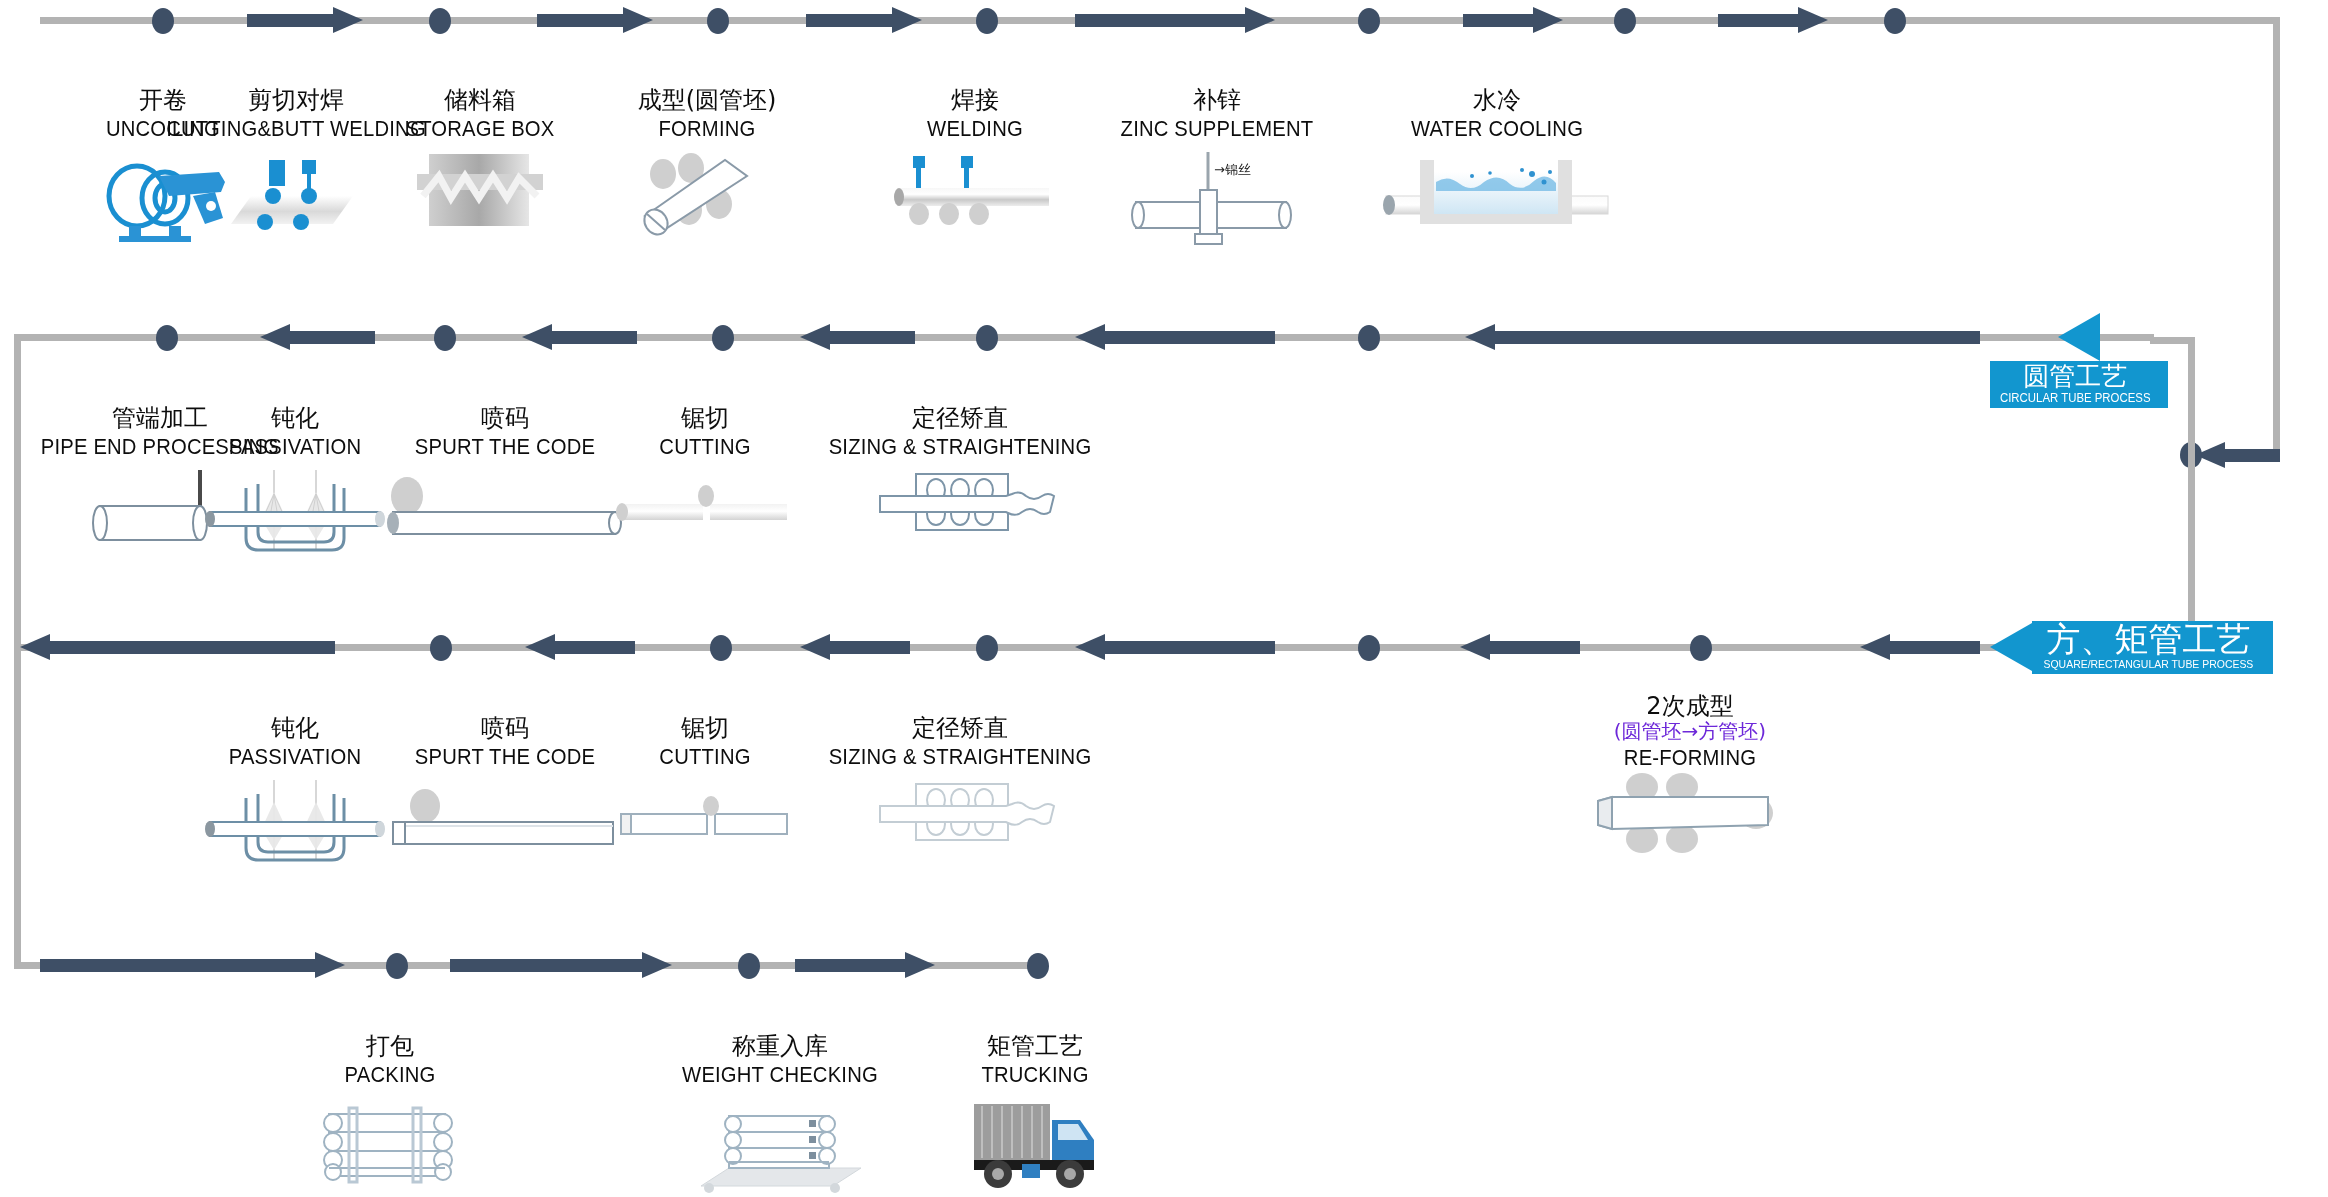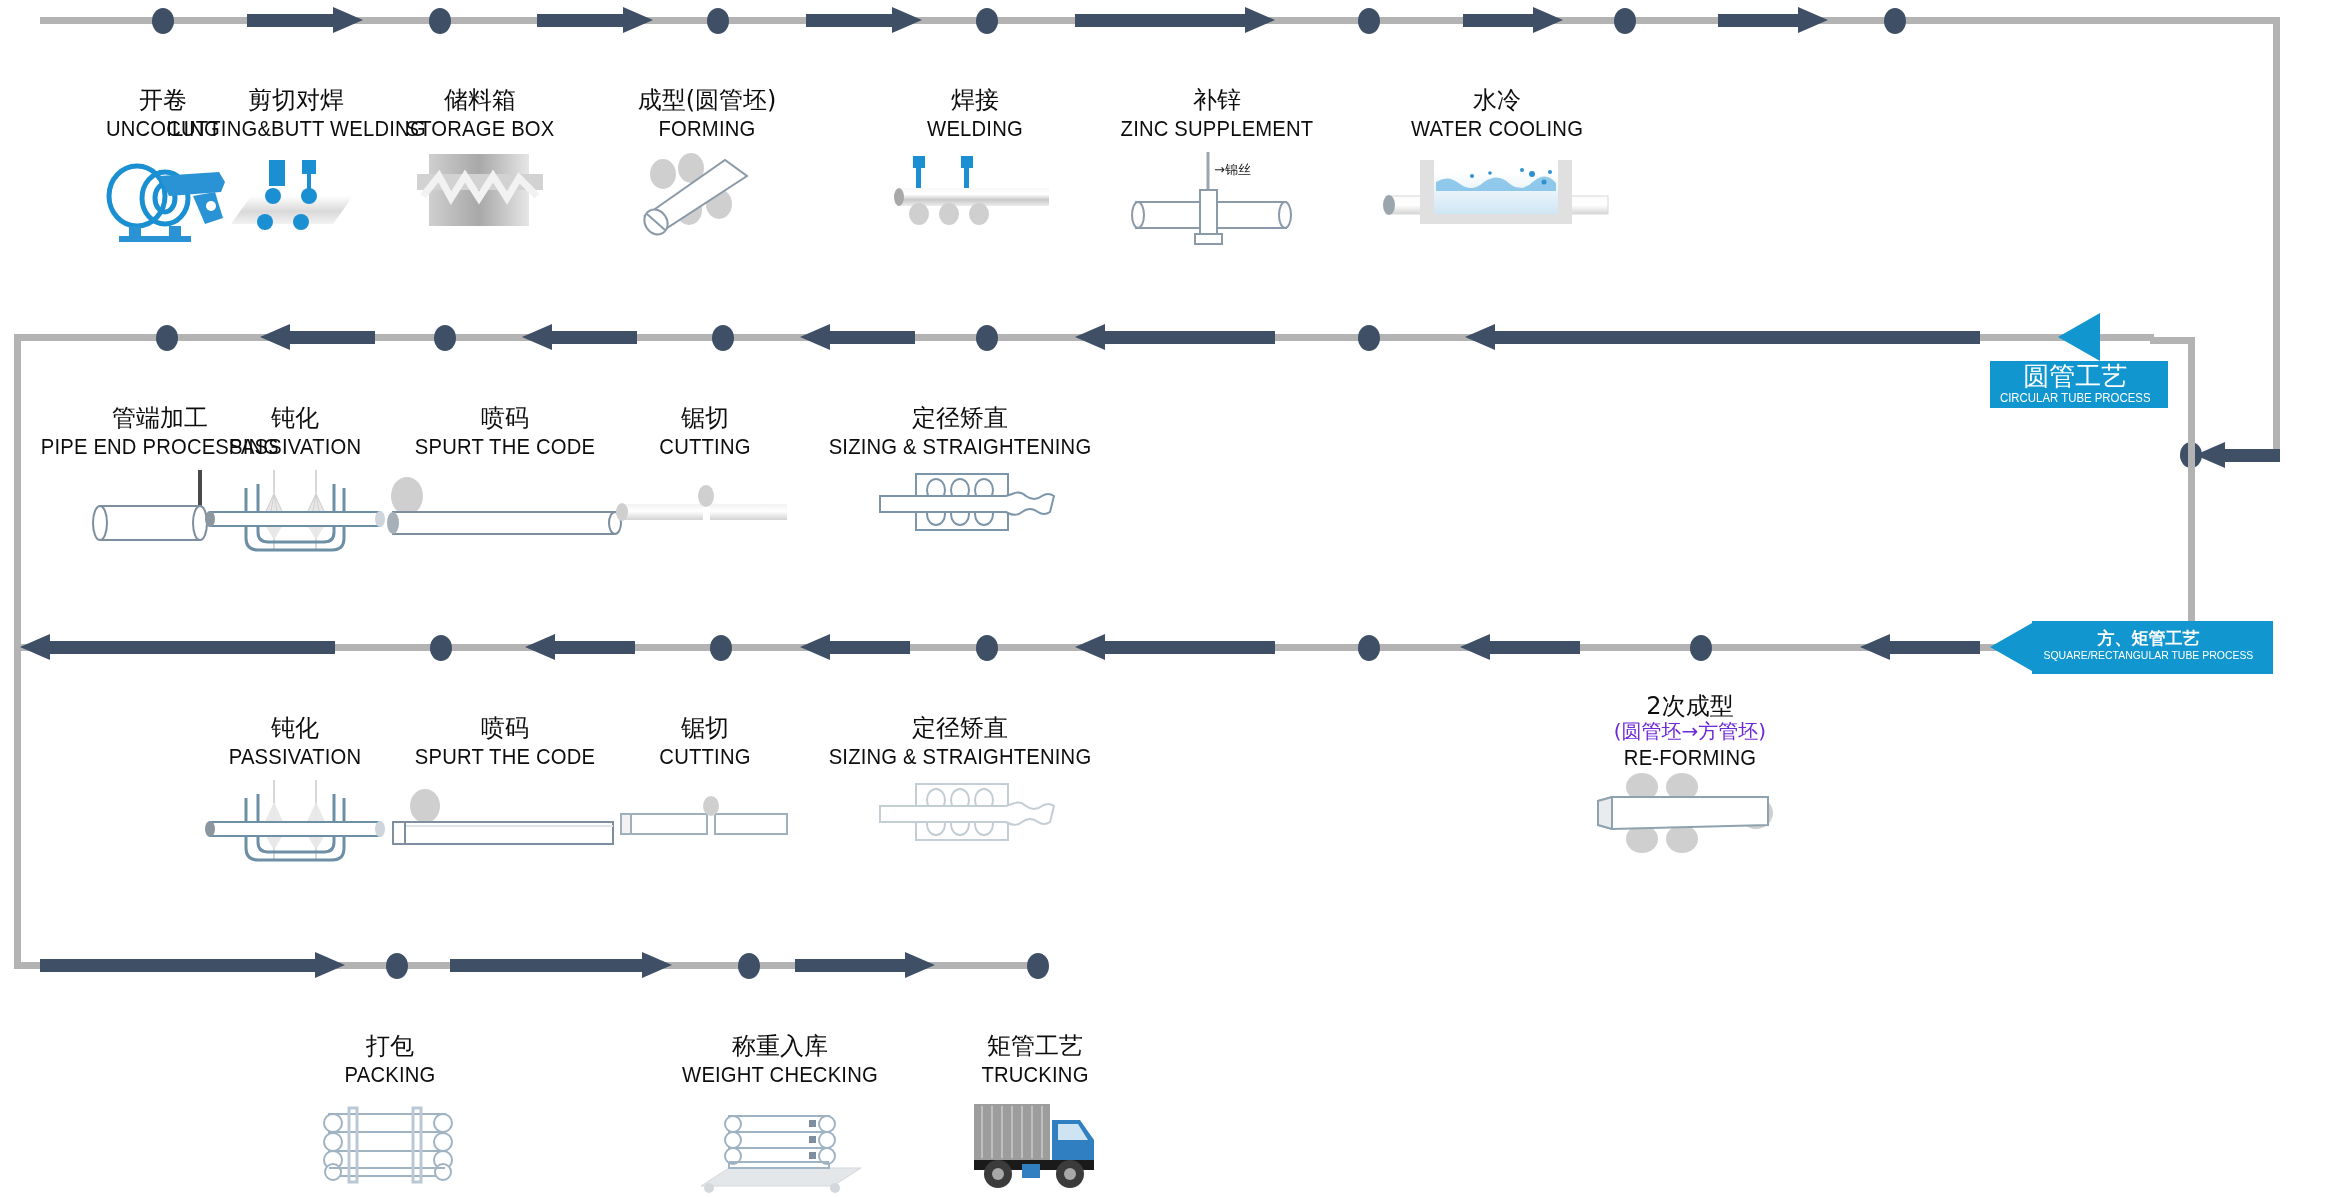"方、矩管工艺" .badge.sq .bcn { font-size: 17px -> 34px; font-weight: bold -> none }
